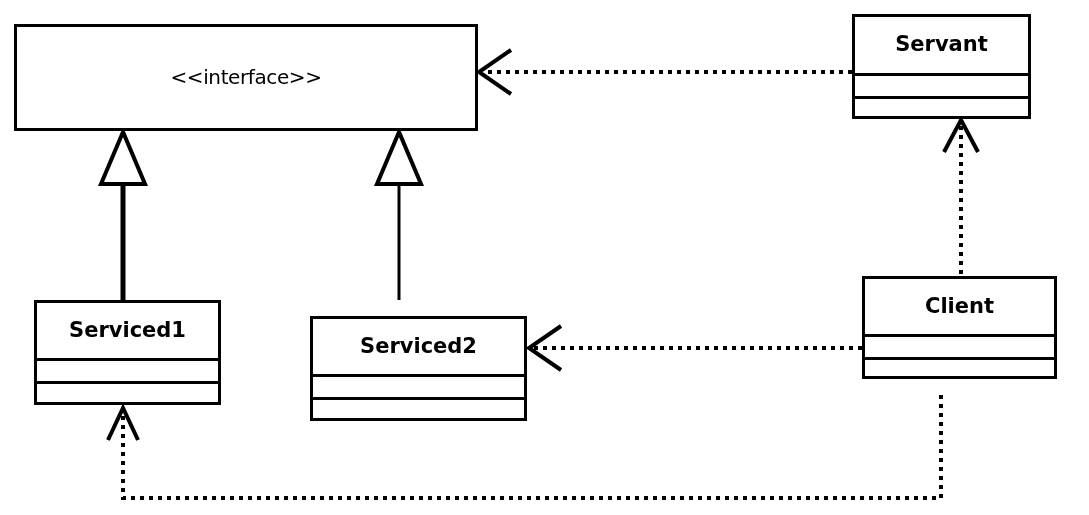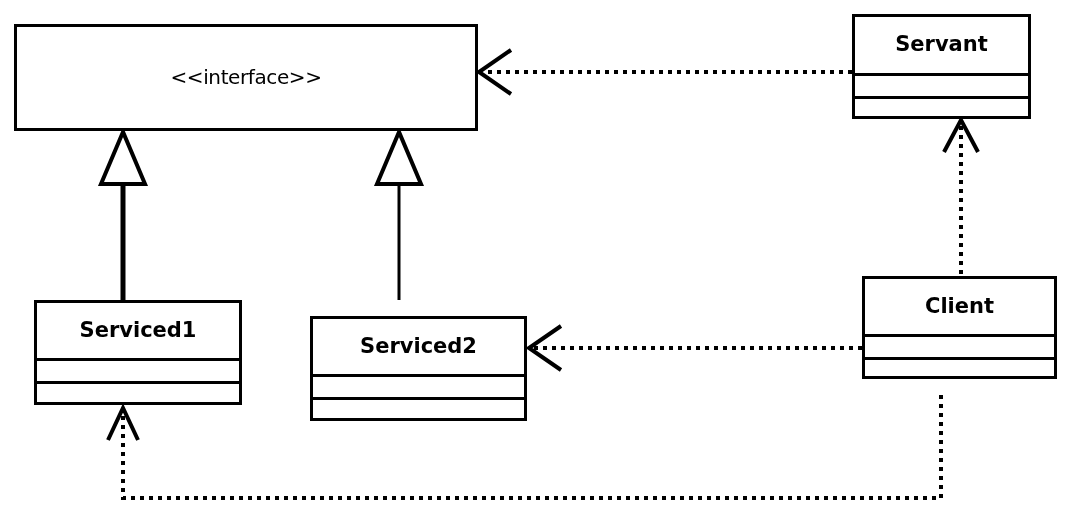"Serviced1" #class-serviced1 { width: 208px -> 187px }
